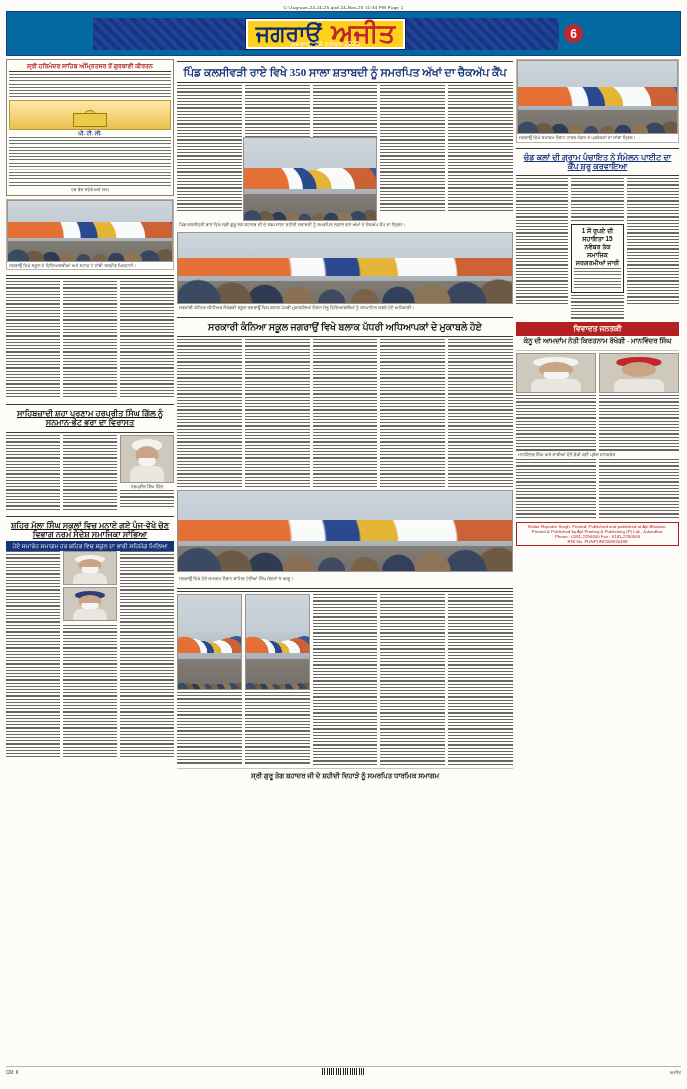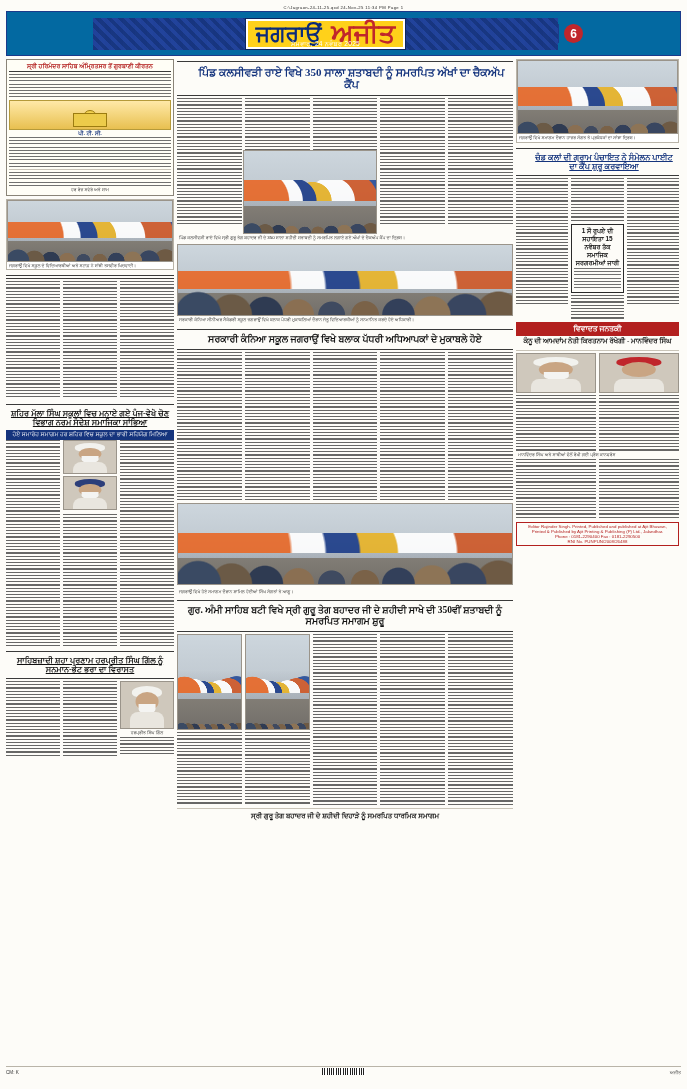"ਪਿੰਡ ਕਲਸੀਵੜੀ ਰਾਏ ਵਿਖੇ 350" .hl.blue { margin-left: 13px -> none }
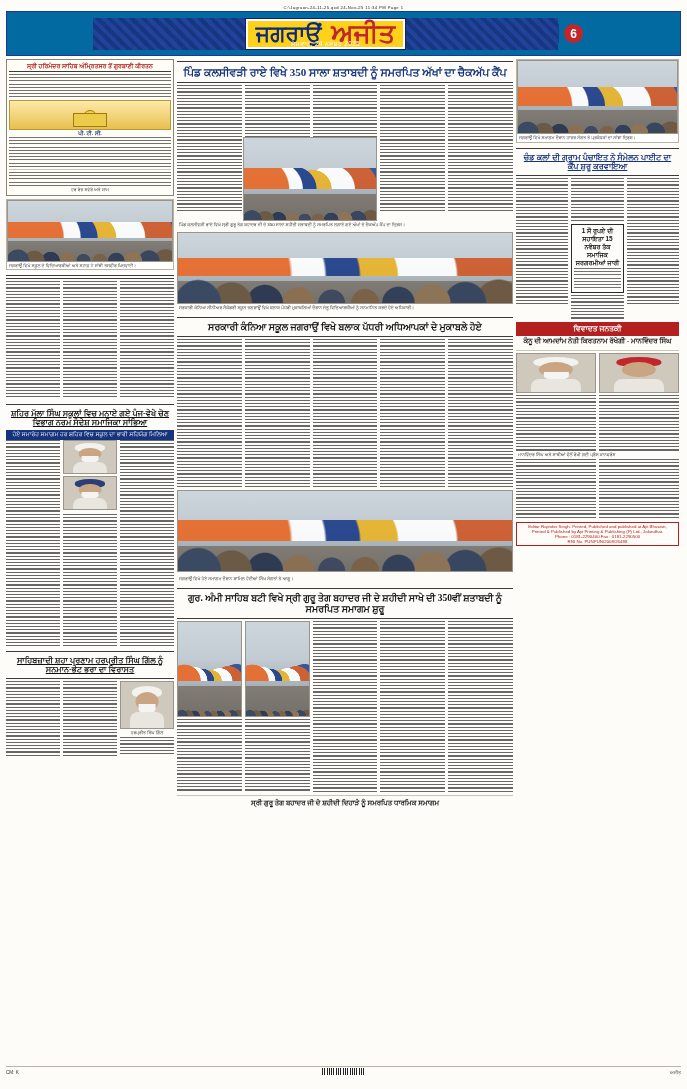"ਸ਼ਹਿਰ ਮੱਲਾ ਸਿੰਘ ਸਕੂਲਾਂ ਵਿਚ" div { order: before "ਸਾਹਿਬਜ਼ਾਦੀ ਸ਼ਹਾ ਪ੍ਰਣਾਮ ਹਰਪ੍ਰੀਤ ਸਿੰਘ" -> after "ਸਾਹਿਬਜ਼ਾਦੀ ਸ਼ਹਾ ਪ੍ਰਣਾਮ ਹਰਪ੍ਰੀਤ ਸਿੰਘ" }
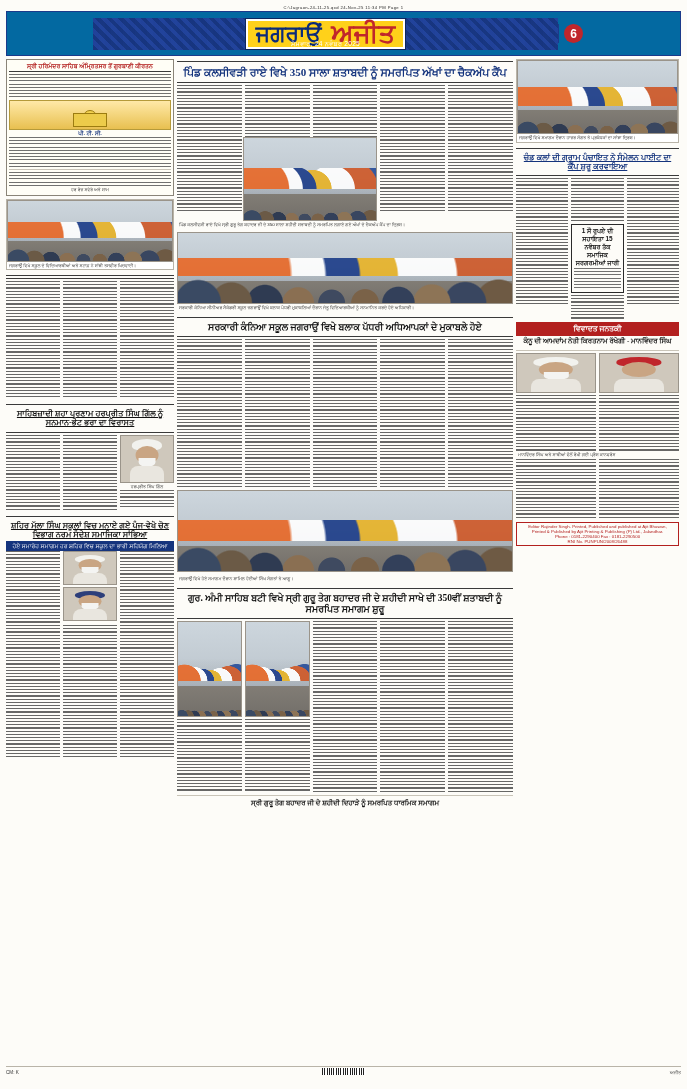"ਗੁਰ. ਅੰਮੀ ਸਾਹਿਬ ਬਟੀ ਵਿਖੇ" div.hl { html: <div>ਗੁਰ. ਅੰਮੀ ਸਾਹਿਬ ਬਟੀ ਵਿਖੇ ਸ੍ਰੀ ਗੁਰੂ ਤੇਗ ਬਹਾਦਰ ਜੀ ਦੇ ਸ਼ਹੀਦੀ ਸਾਖੇ ਦੀ 350ਵੀਂ ਸ਼ਤਾਬਦੀ ਨੂੰ ਸਮਰਪਿਤ ਸਮਾਗਮ ਸ਼ੁਰੂ</div> -> none }
